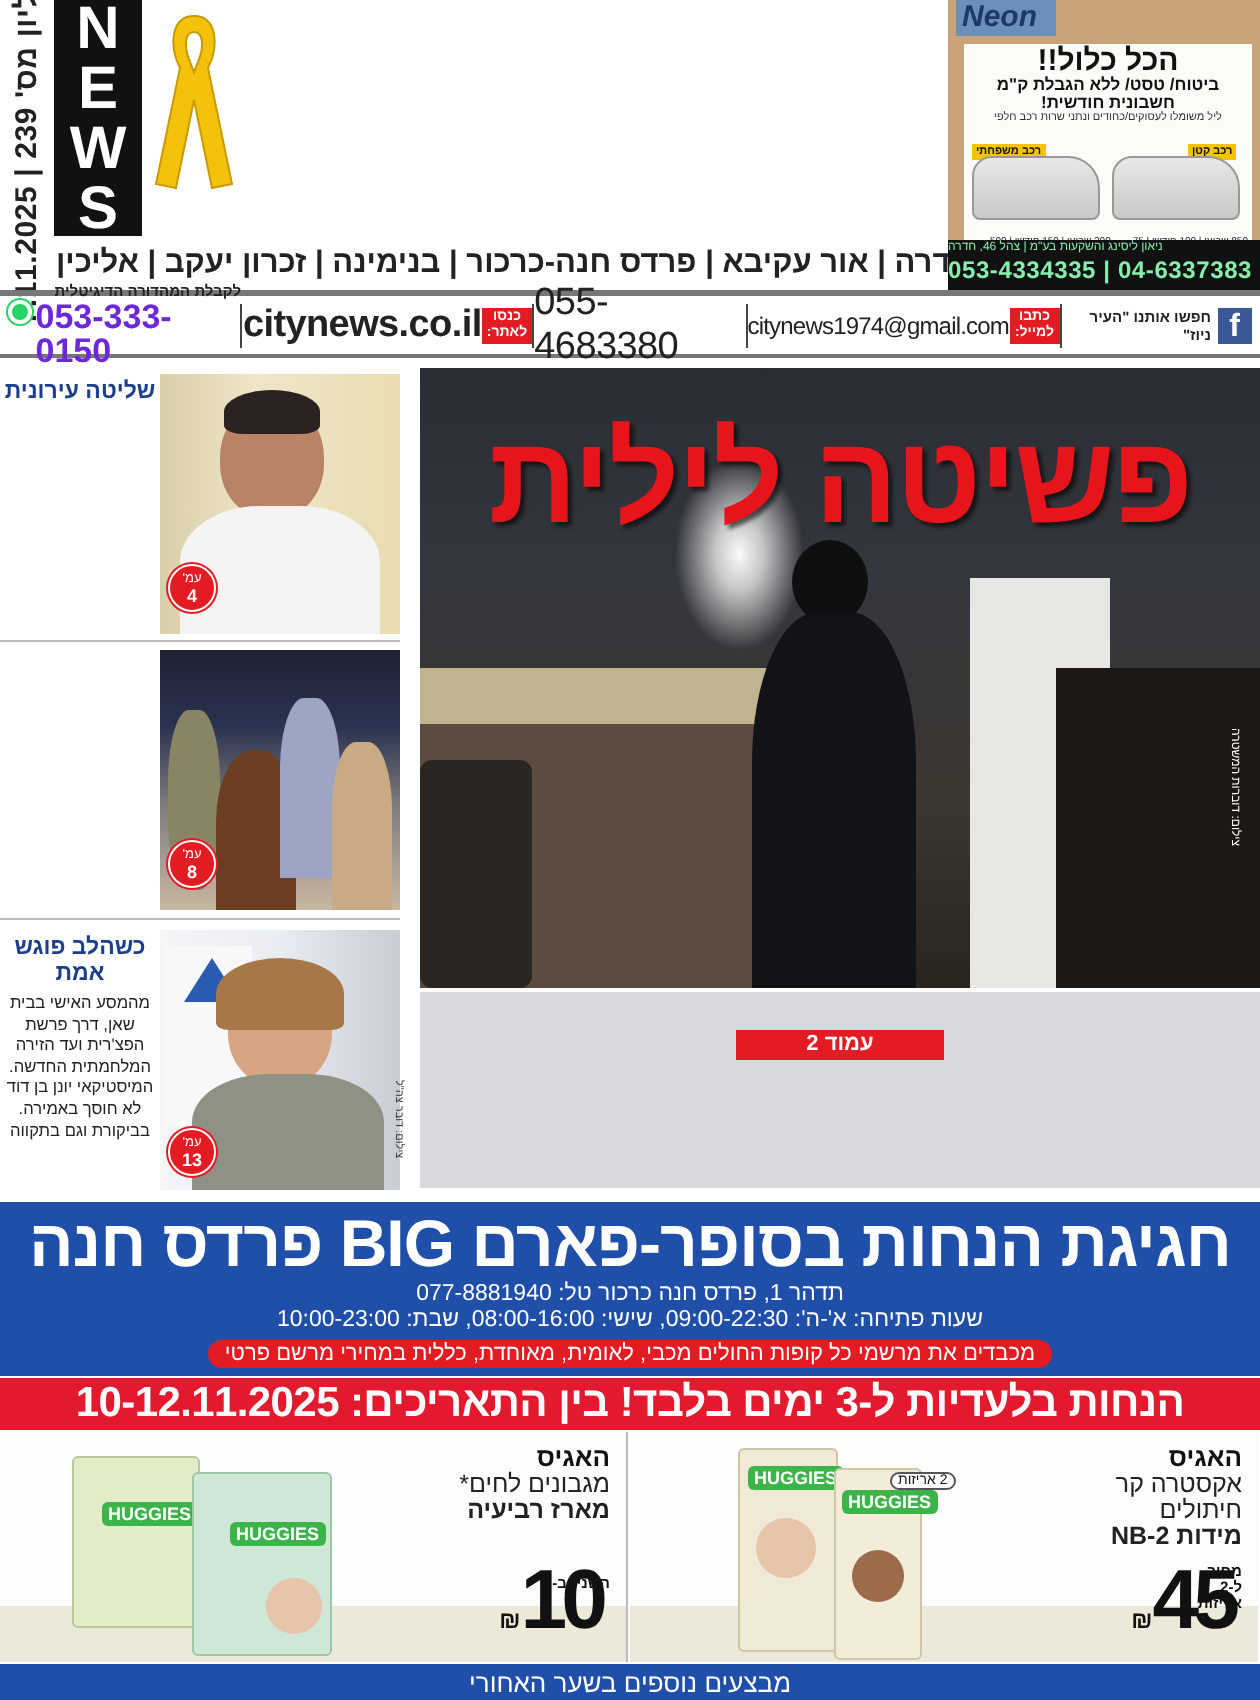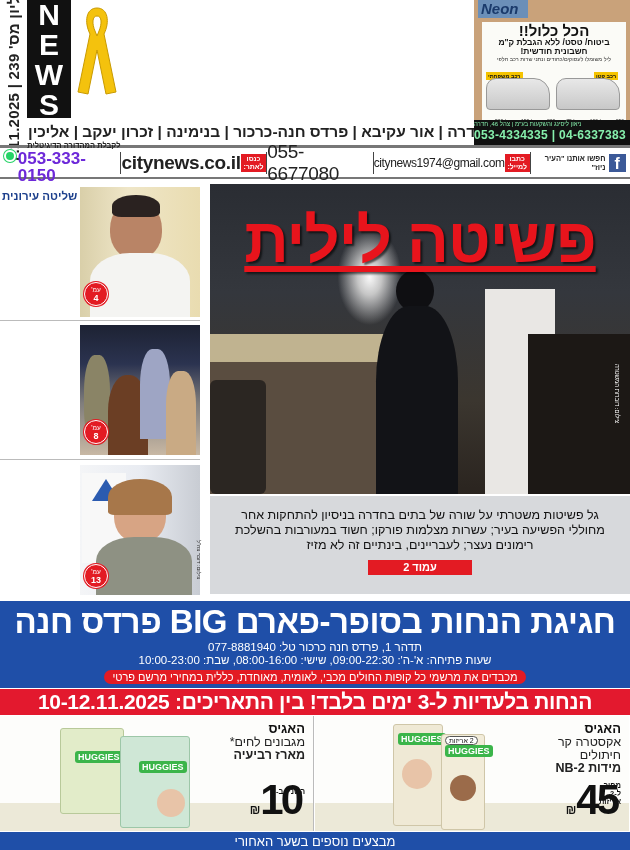"055-6677080" span.phone { text: 055-6677080 -> 055-4683380 }
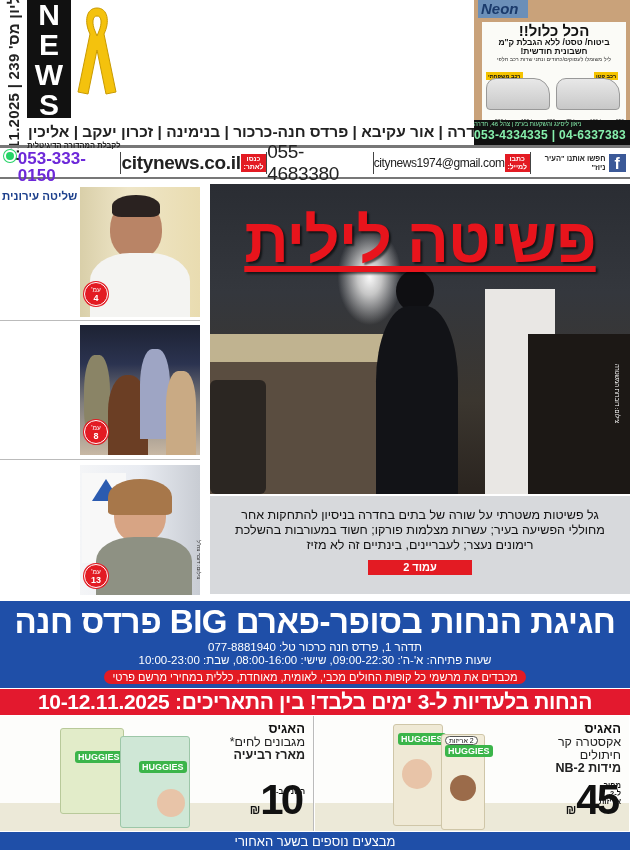"שליטה עירונית" .story .text { text-align: left -> center }
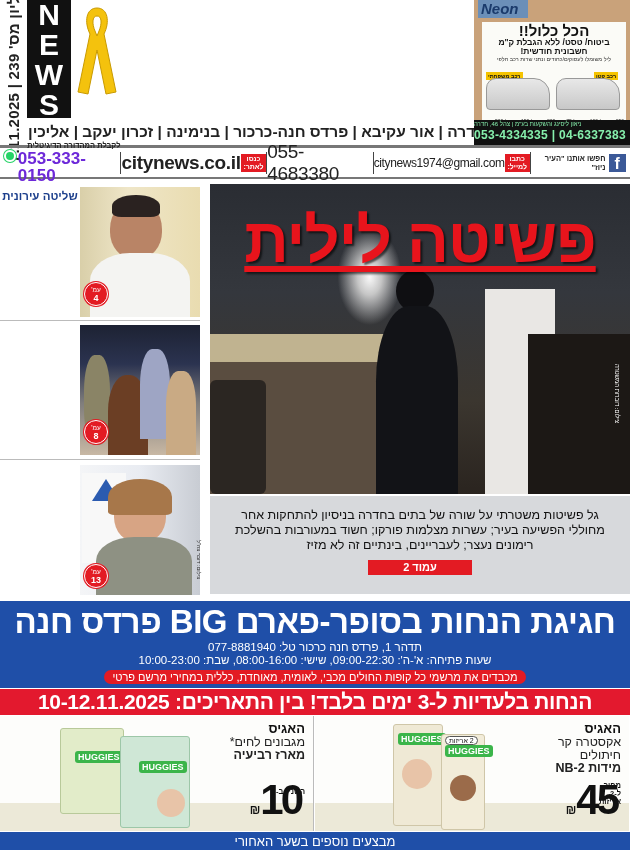"פשיטה לילית" .main-title { text-decoration: underline -> none }
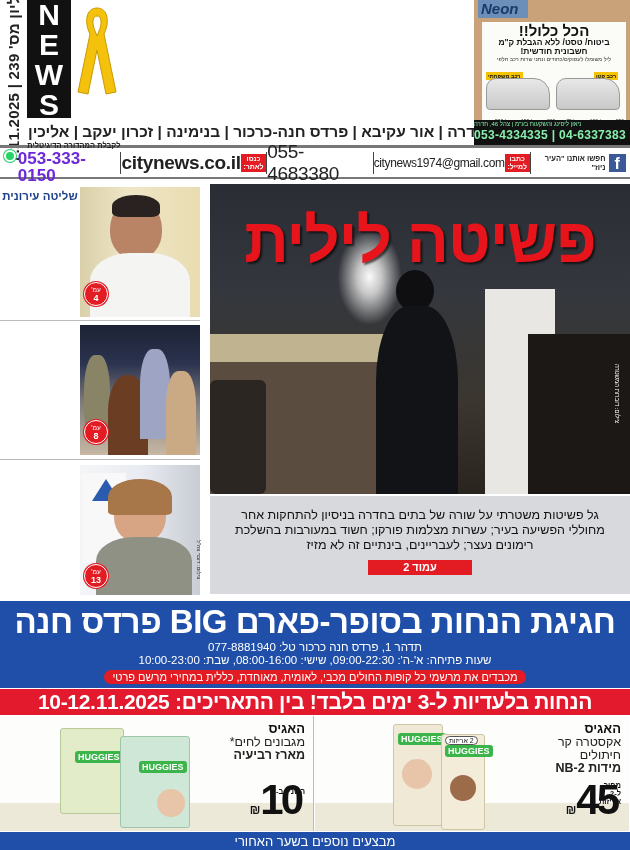"כשהלב פוגש אמת" div.text { html: none -> <div> <div>כשהלב פוגש אמת</div> <div>מהמסע האישי בבית שאן, דרך פרשת הפצ'רית ועד הזירה המלחמתית החדשה. המיסטיקאי יונן בן דוד לא חוסך באמירה. בביקורת וגם בתקווה</div> </div> }
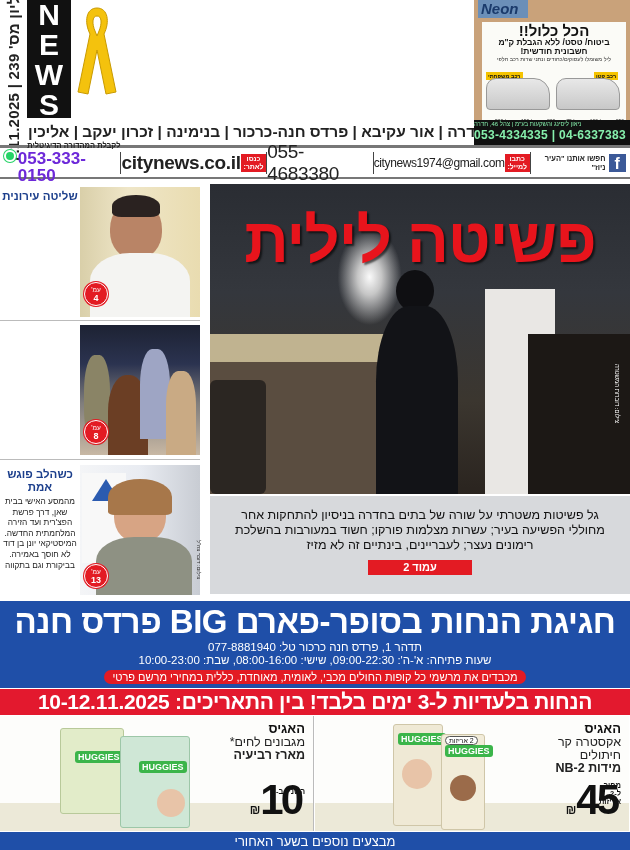"גל פשיטות משטרתי על שורה" div.cap { html: <div>גל פשיטות משטרתי על שורה של בתים בחדרה בניסיון להתחקות אחר מחוללי הפשיעה בעיר; עשרות מצלמות פורקו; חשוד במעורבות בהשלכת רימונים נעצר; לעבריינים, בינתיים זה לא מזיז</div> -> none }
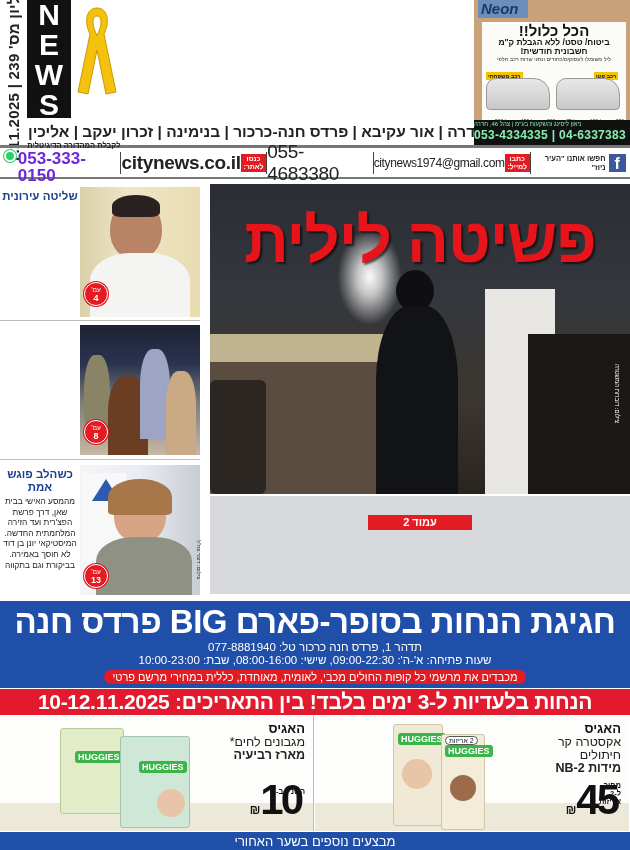"HUGGIES" .pack { margin-left: 24px -> none }
